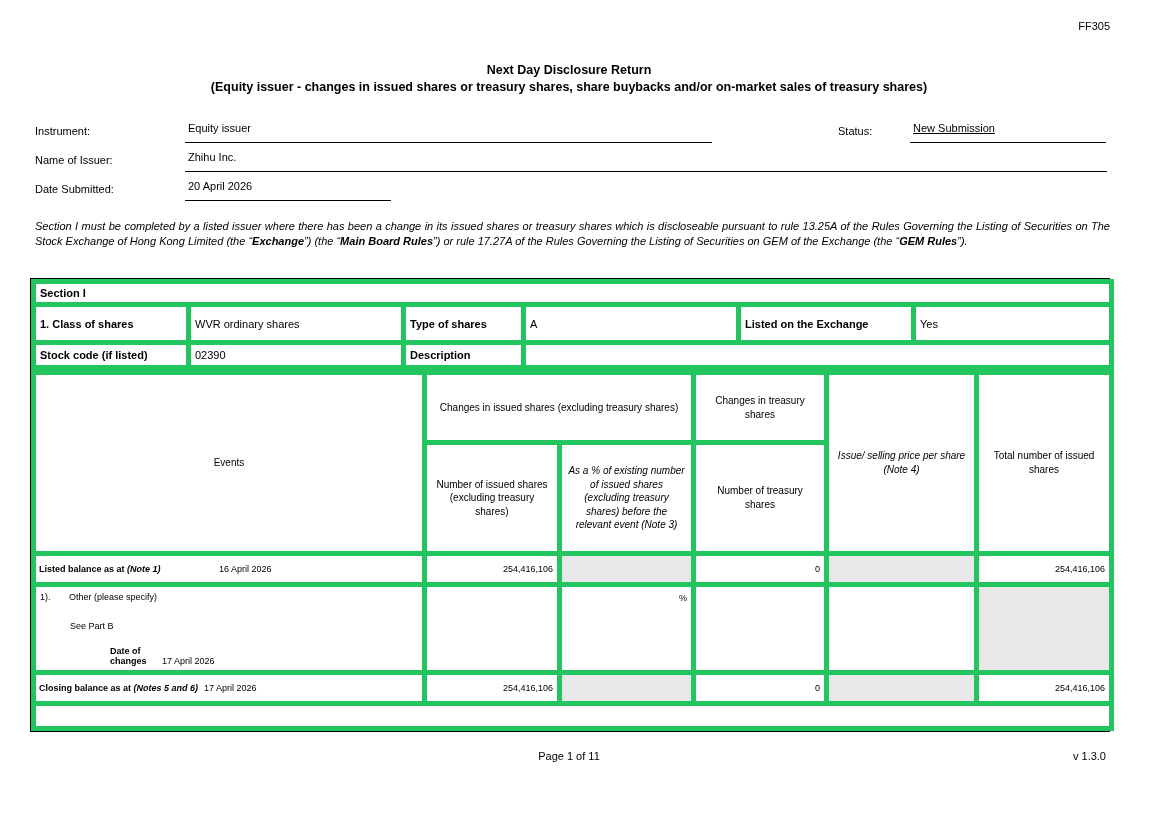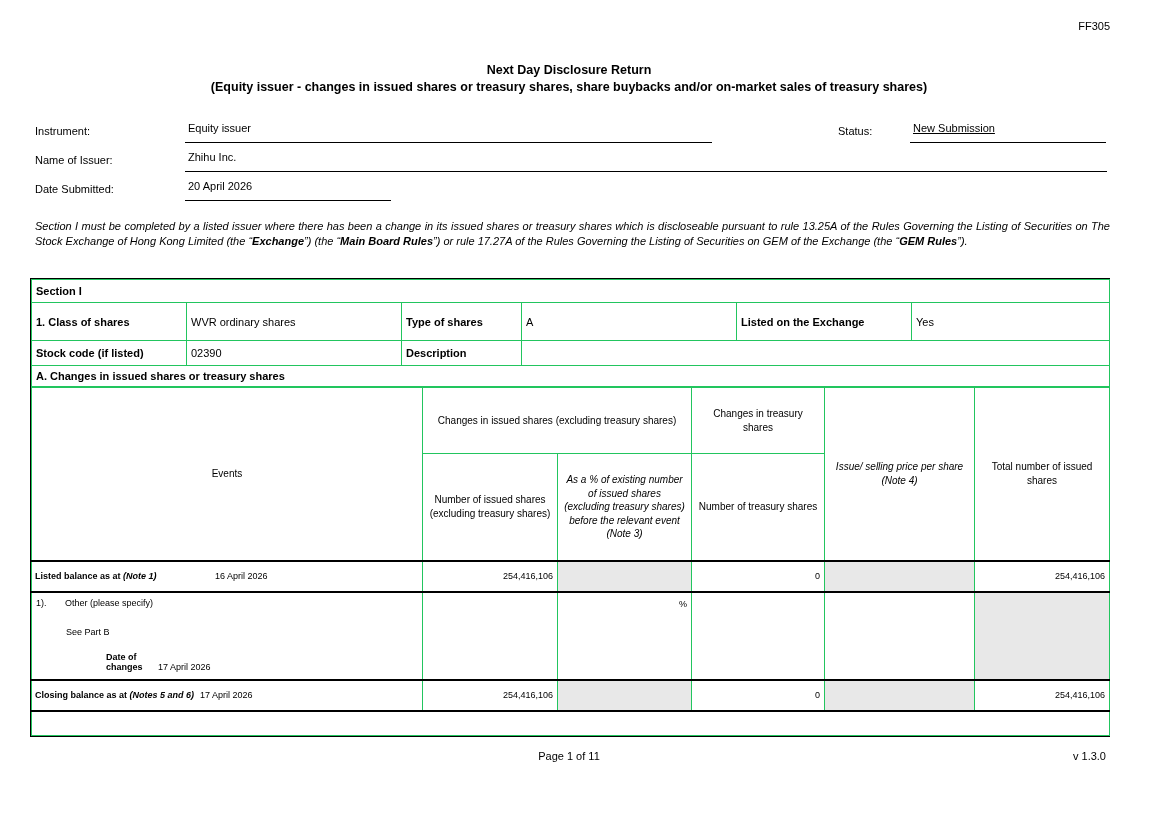"Section I" td { border: 1px solid #22c55e -> 5px solid #22c55e }
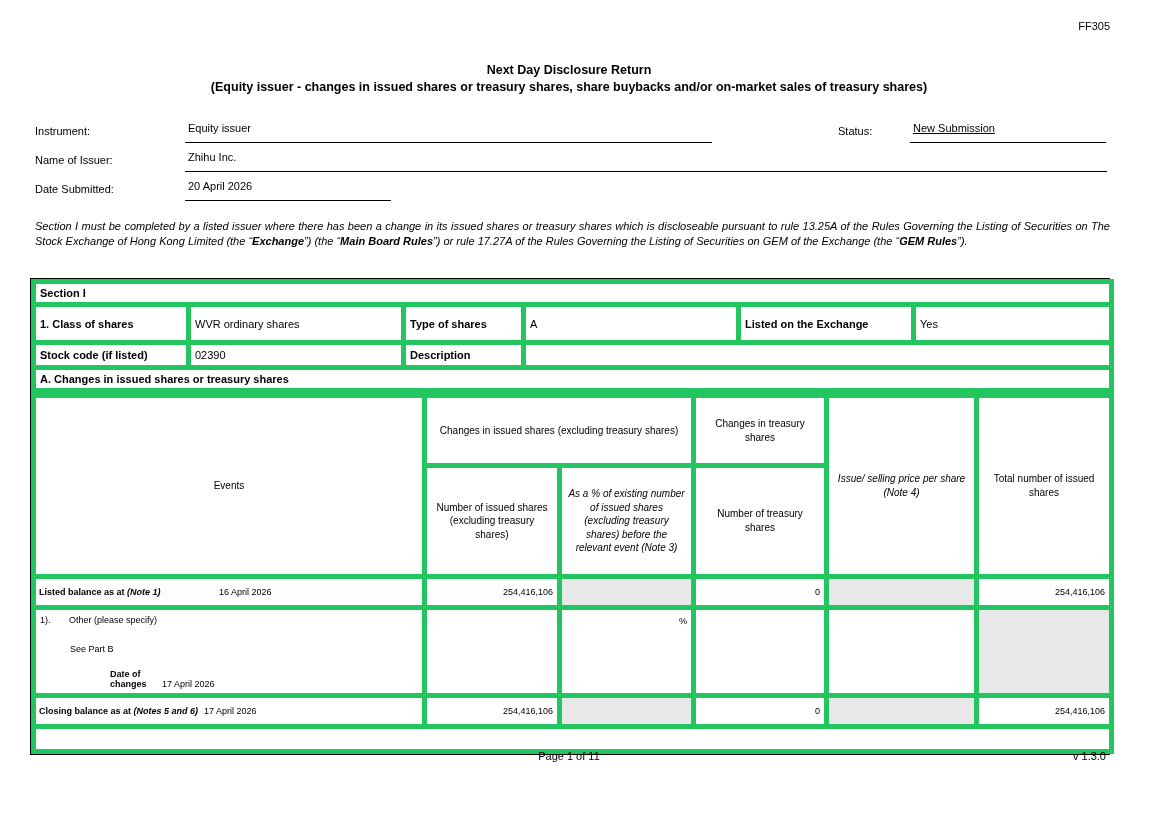"A. Changes in issued shares" tr.r-parta { html: <tr> <td>A. Changes in issued shares or treasury shares</td> </tr> -> none }
